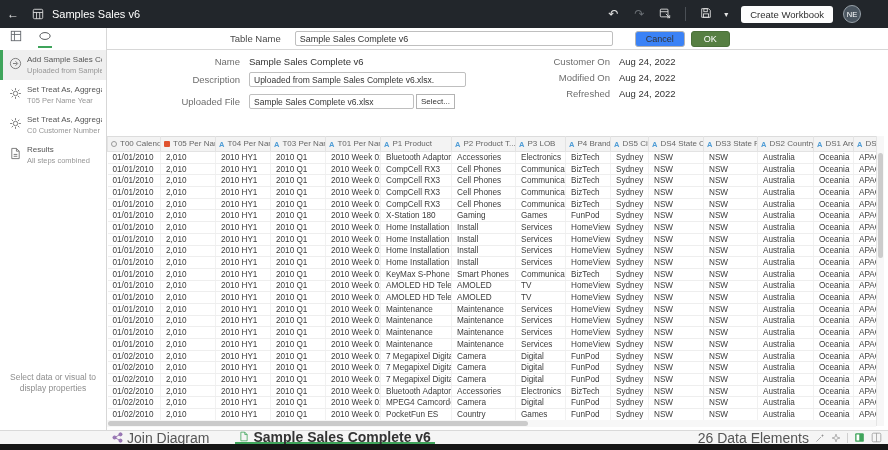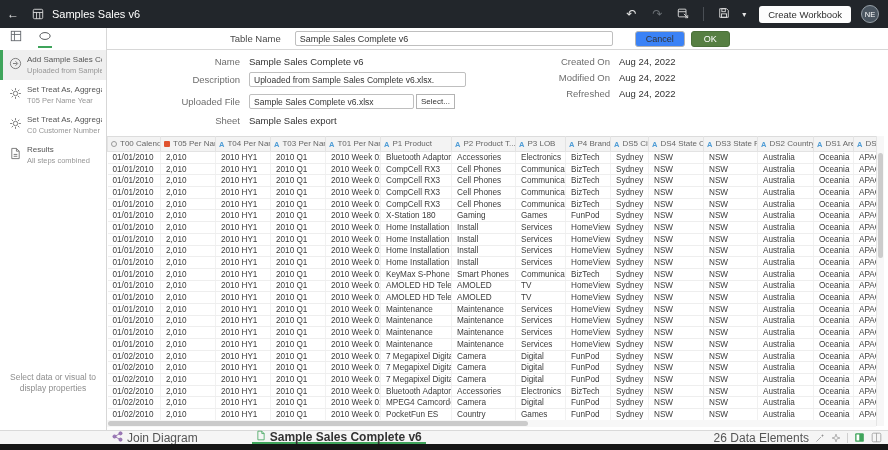"NE" .avatar { margin-right: 9px -> 27px }
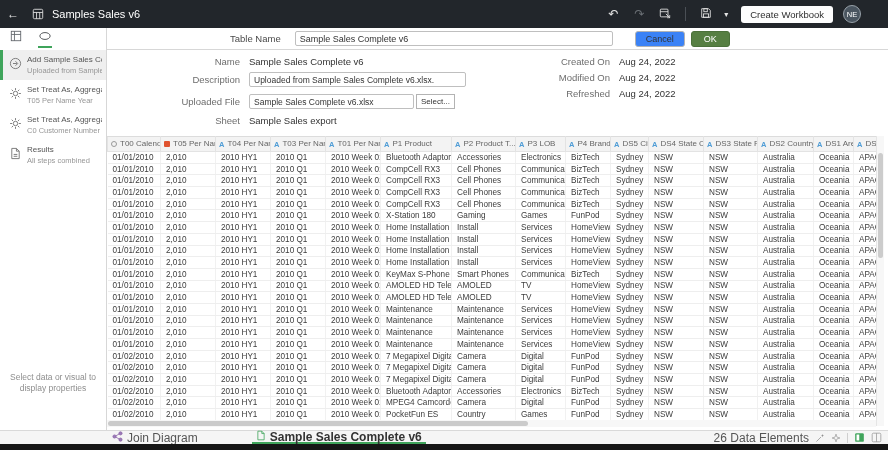"Created On" span.flabel { text: Created -> Customer }
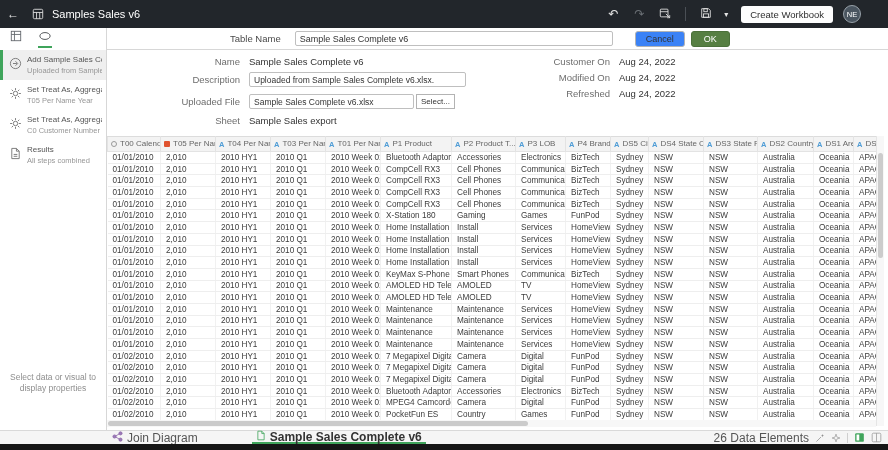"Sheet" div.frow { html: <div> <span>Sheet</span> <span>Sample Sales export</span> </div> -> none }
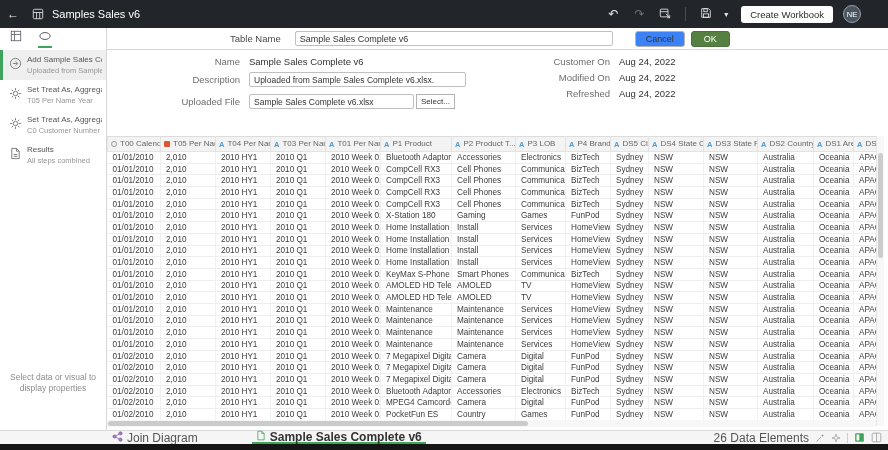"Join Diagram" .bottombar { font-size: 12px -> 14px; gap: 28px -> none }
